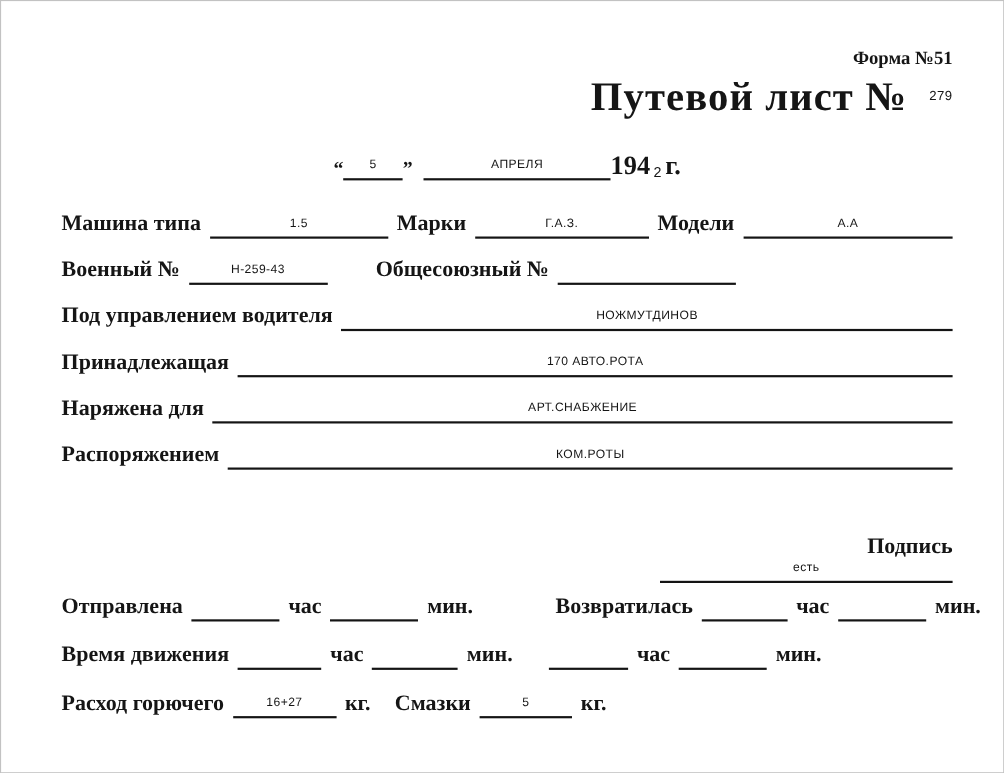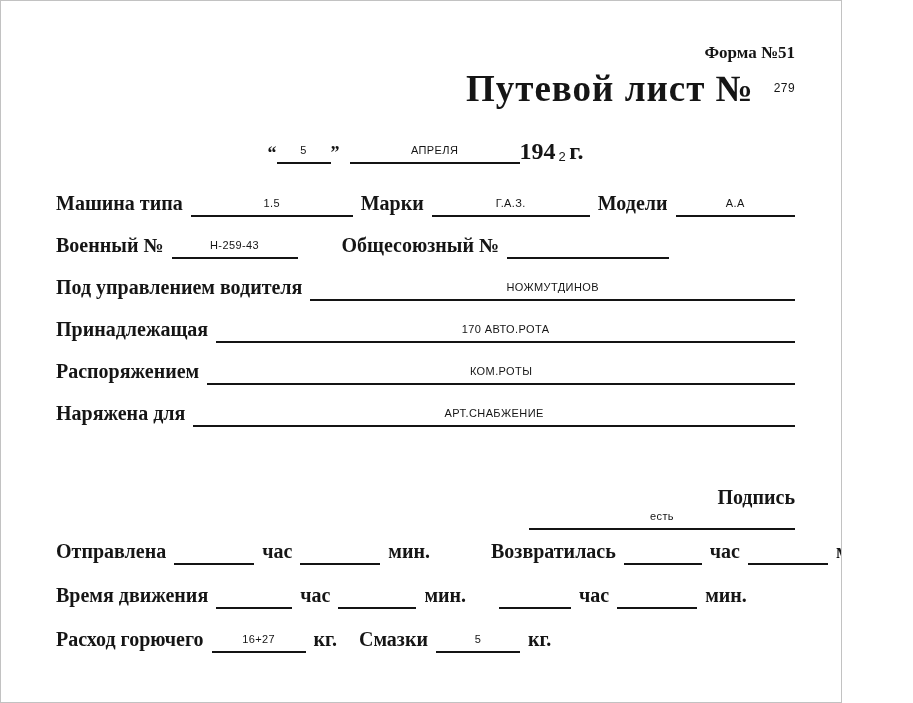"Форма №51" .page { width: 842px -> 913px }
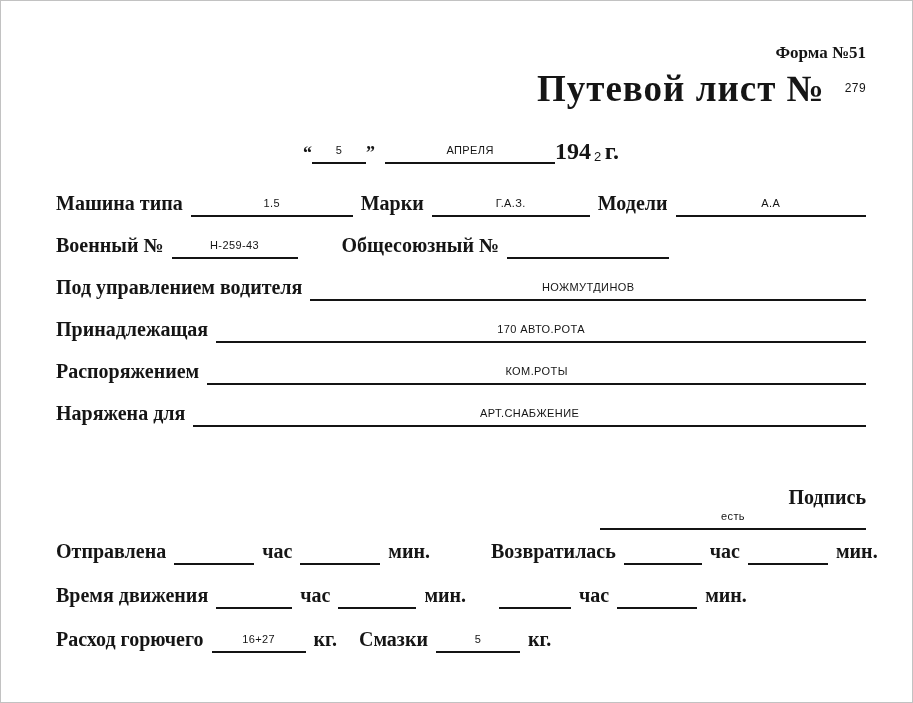"Распоряжением" div.row { order: before "Наряжена для" -> after "Наряжена для" }
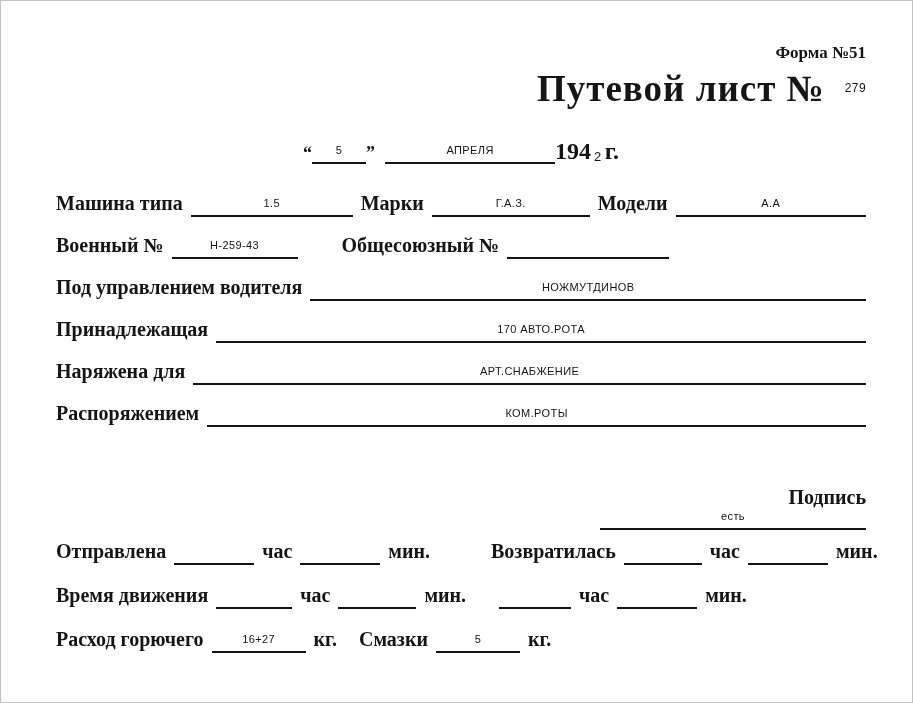"Отправлена" .first-bottom { gap: none -> 14px }
